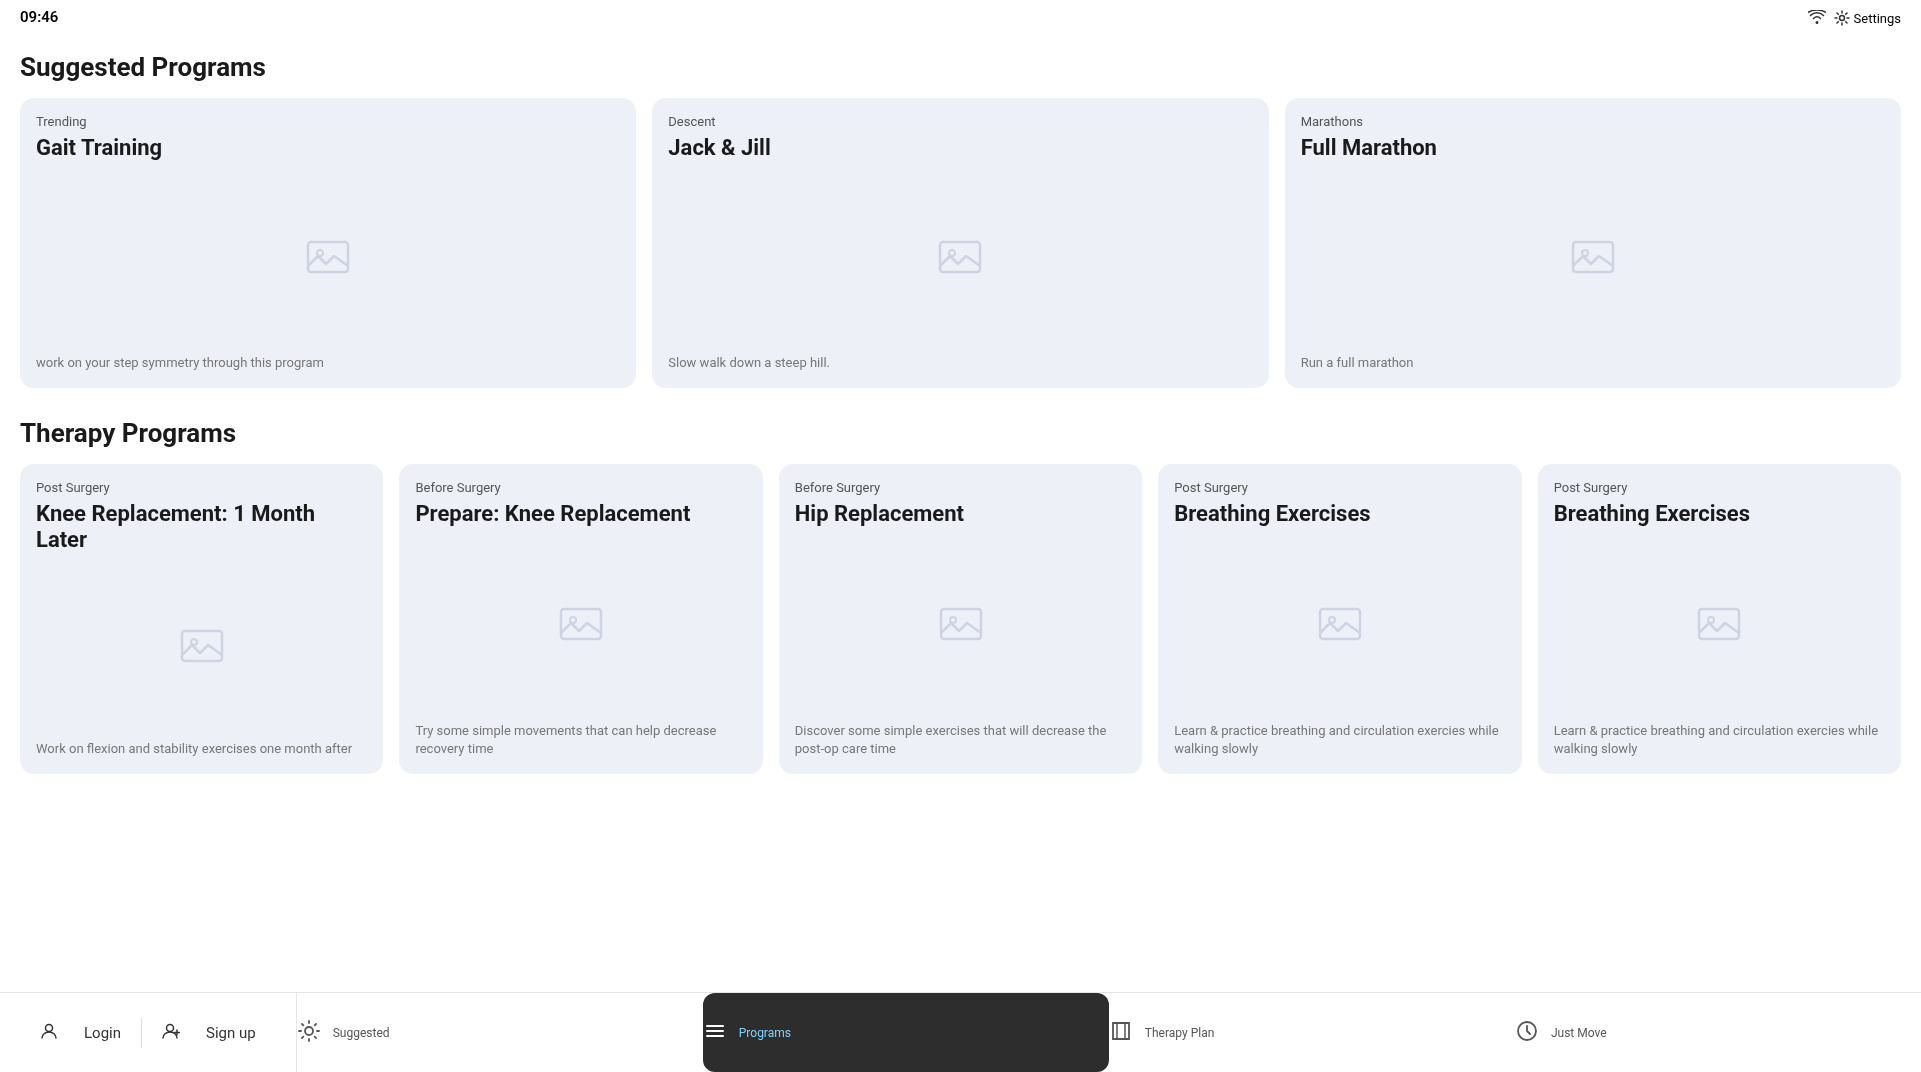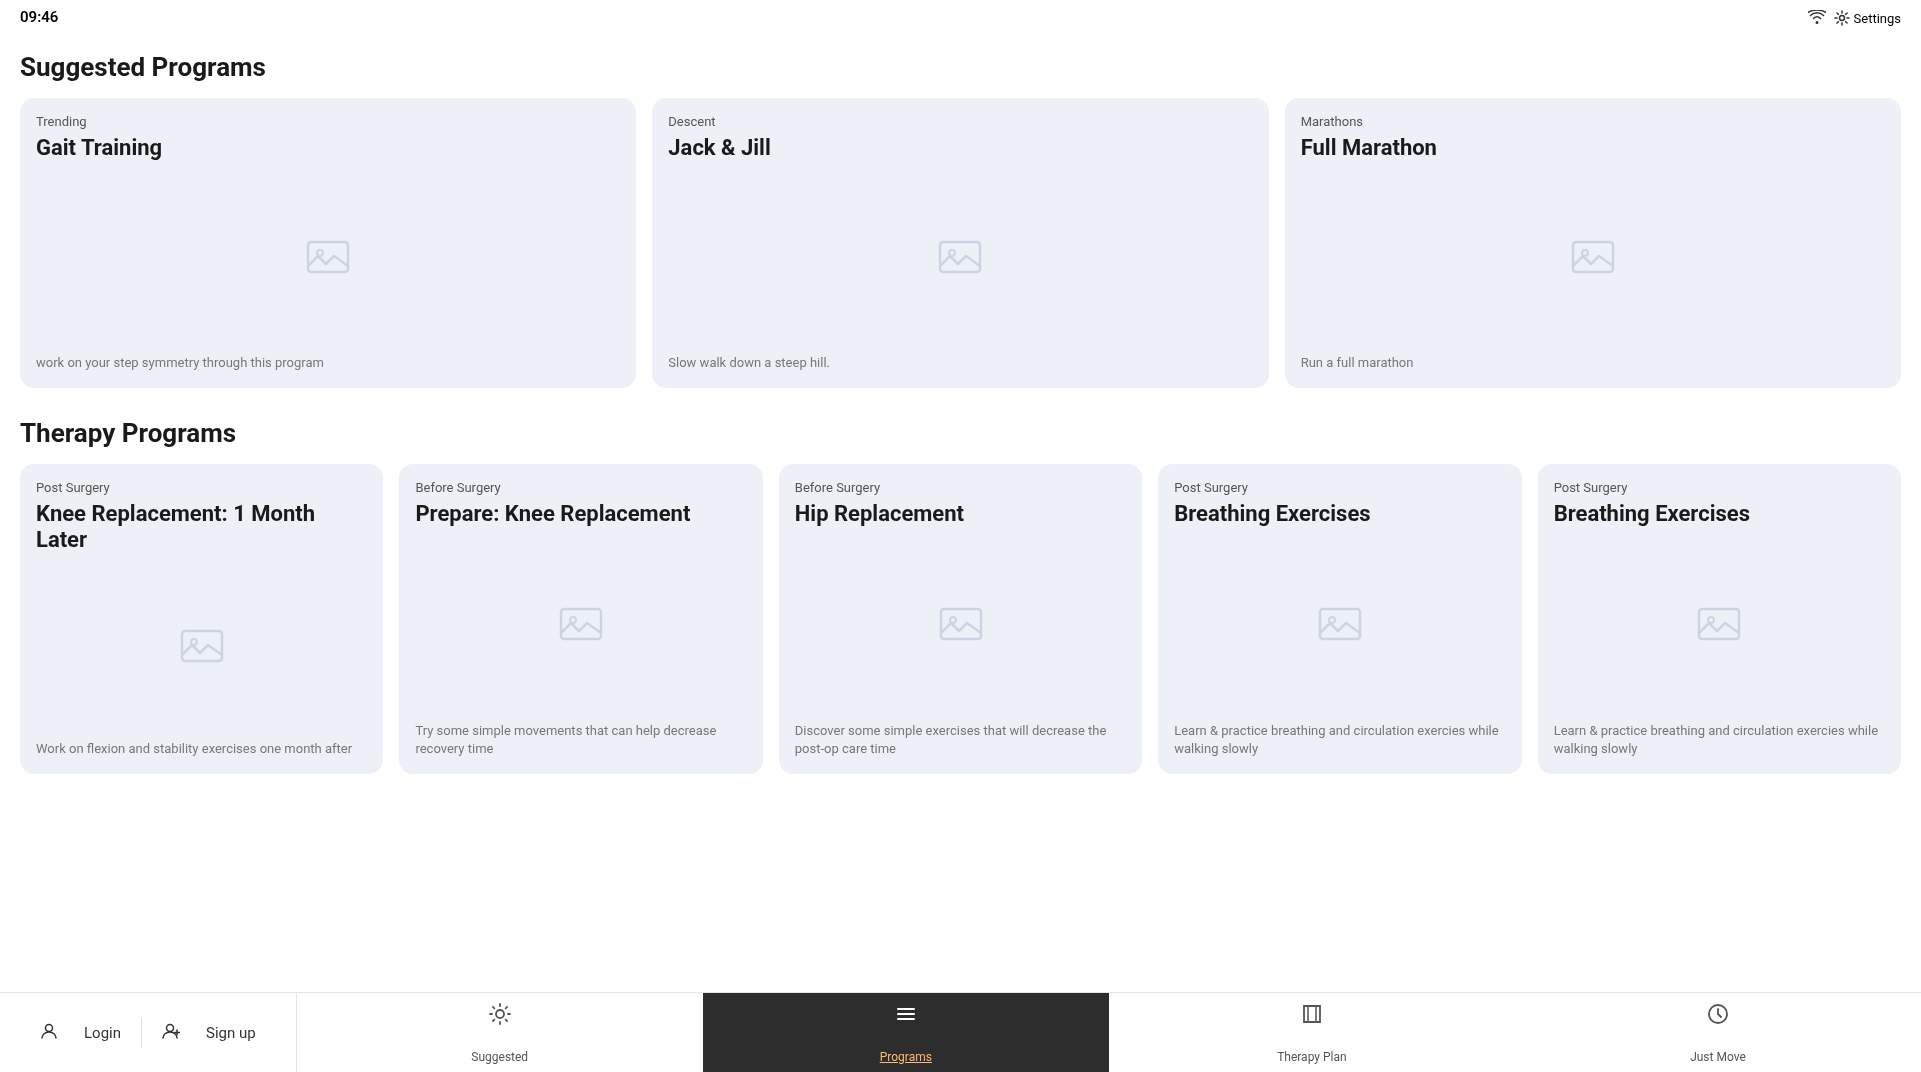"Suggested" .nav-tab { flex-direction: column -> row; gap: 20px -> 12px; justify-content: center -> none }
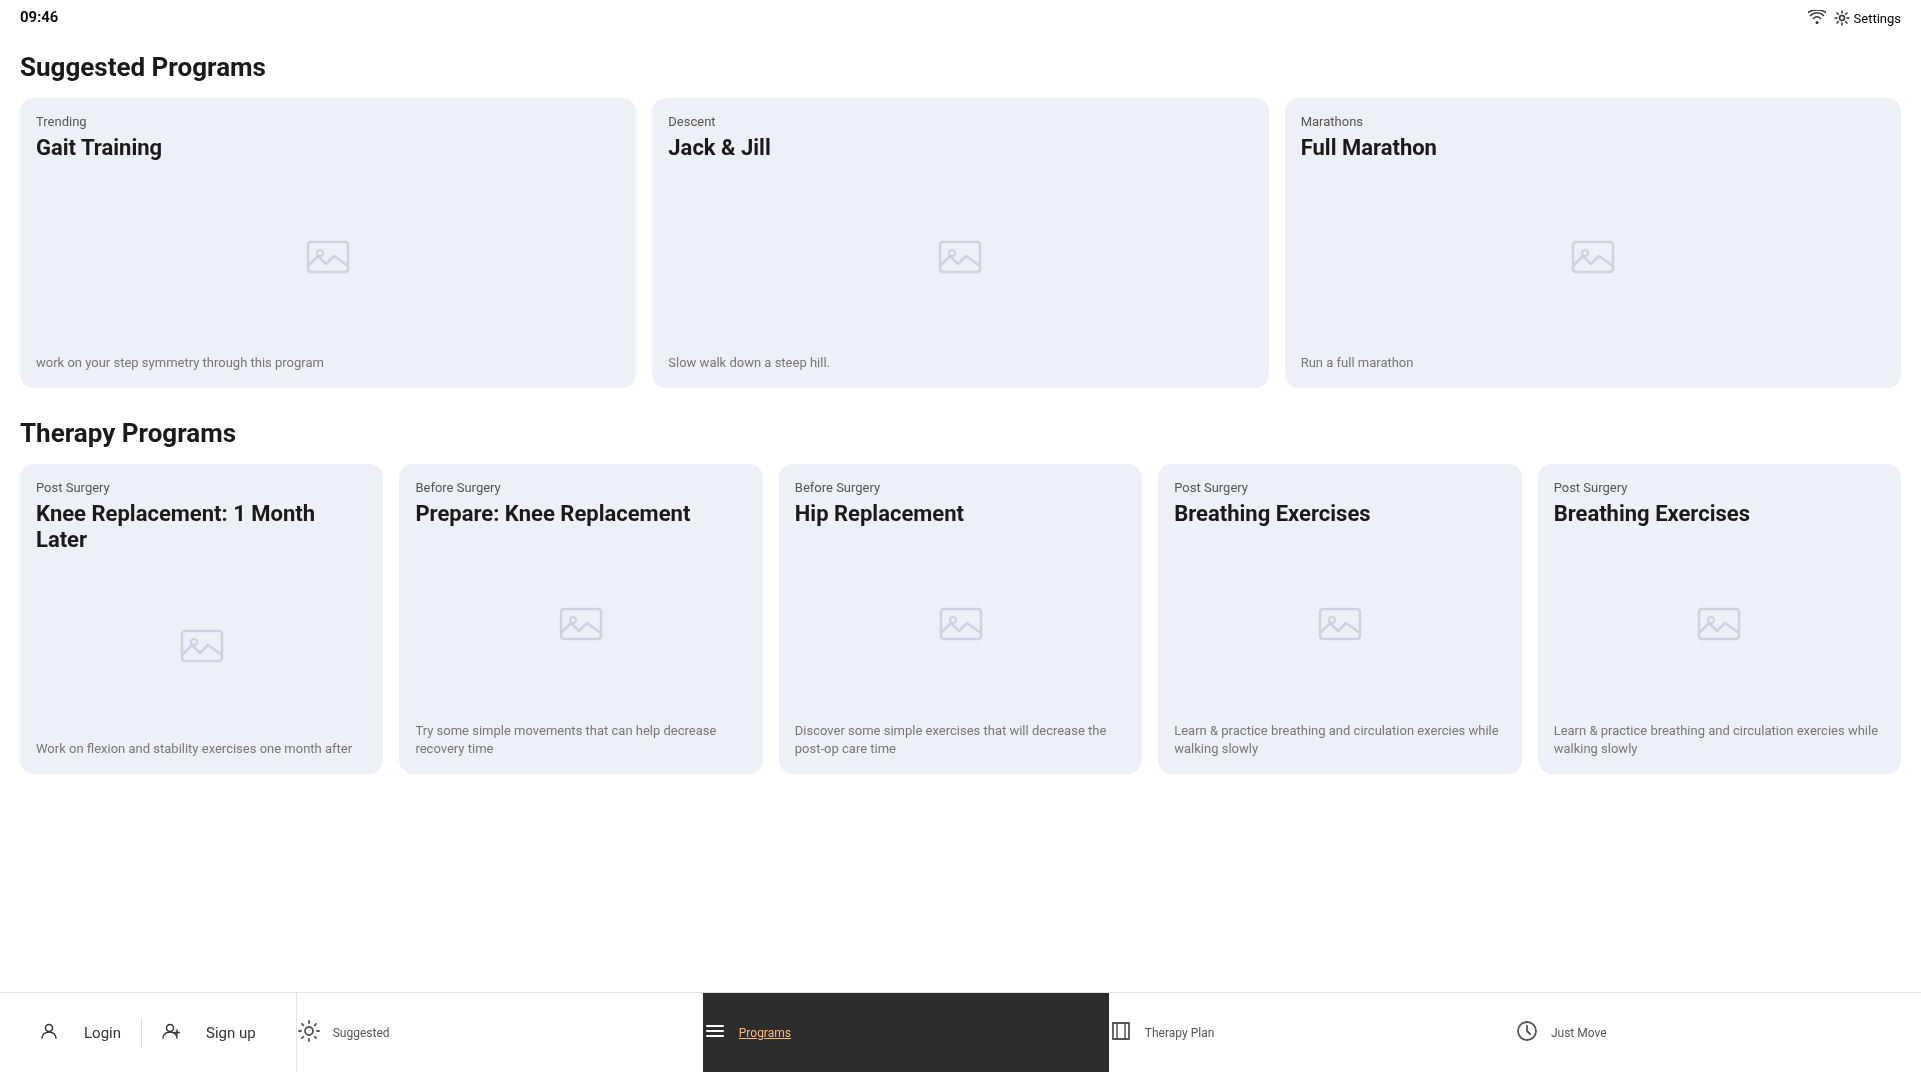"Programs" .nav-tab.active { border-radius: 0 -> 12px; color: #fdba74 -> #7dd3fc; text-decoration: underline -> none }
